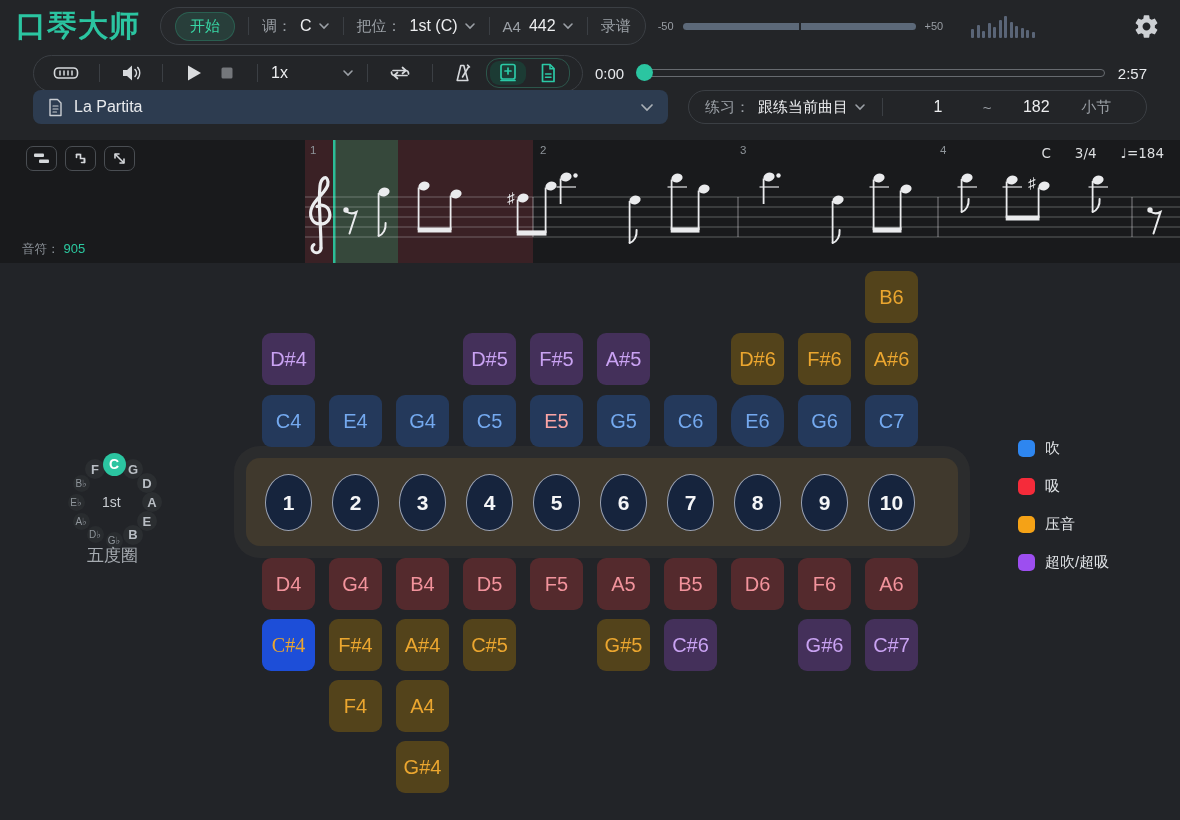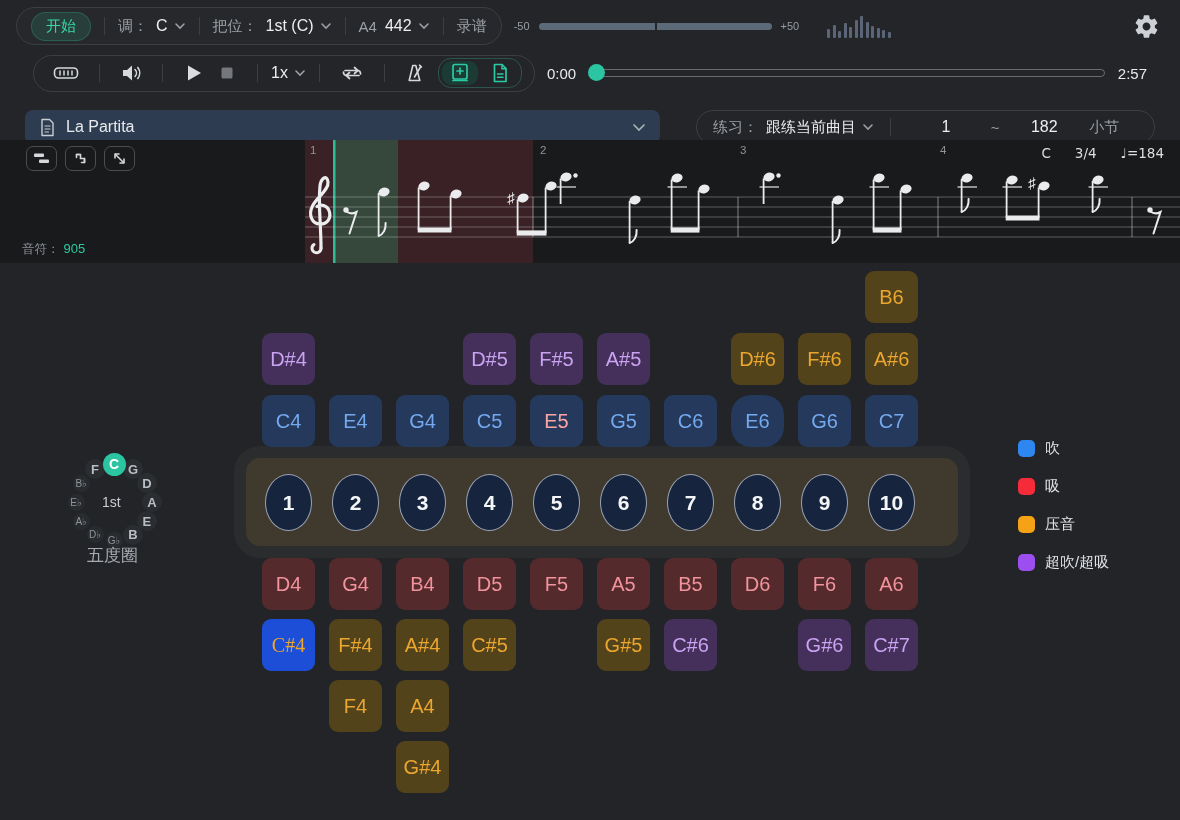"口琴大师" div.logo { html: none -> <div>口琴大师</div> }
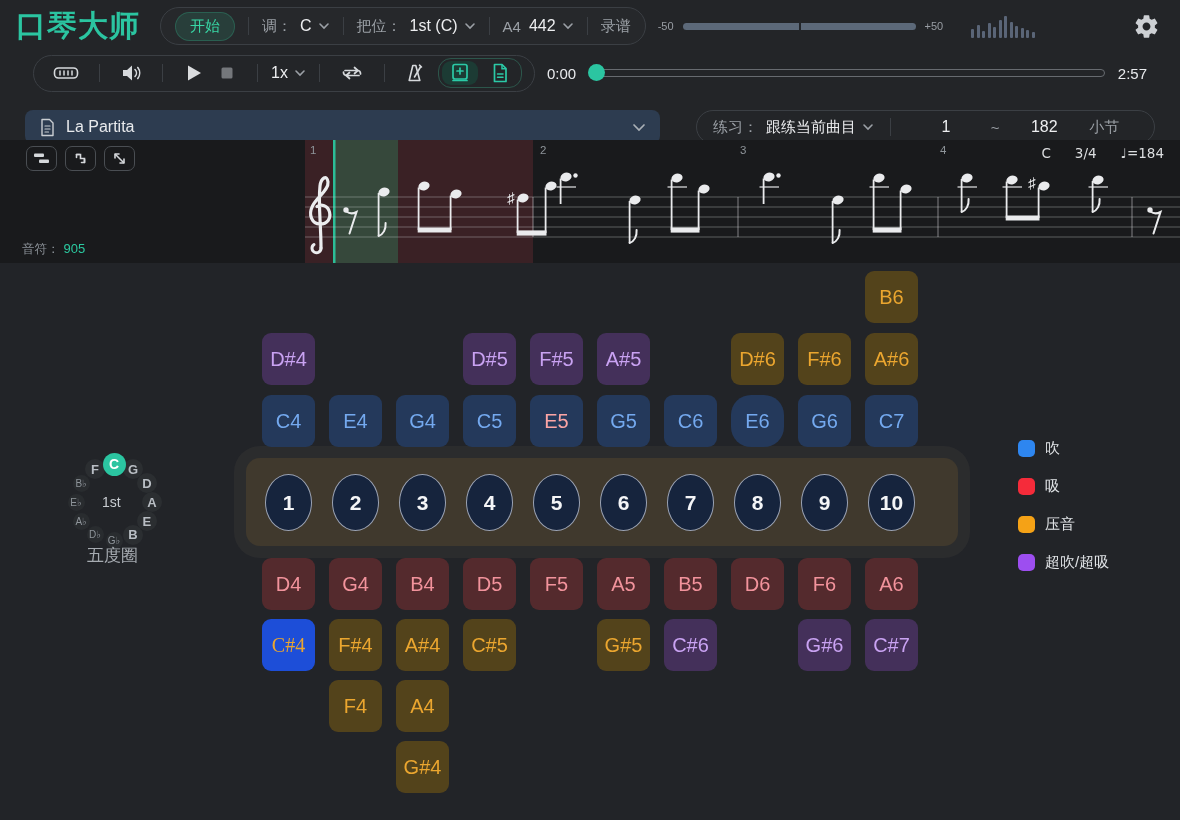"1x" .speed { gap: none -> 48px }
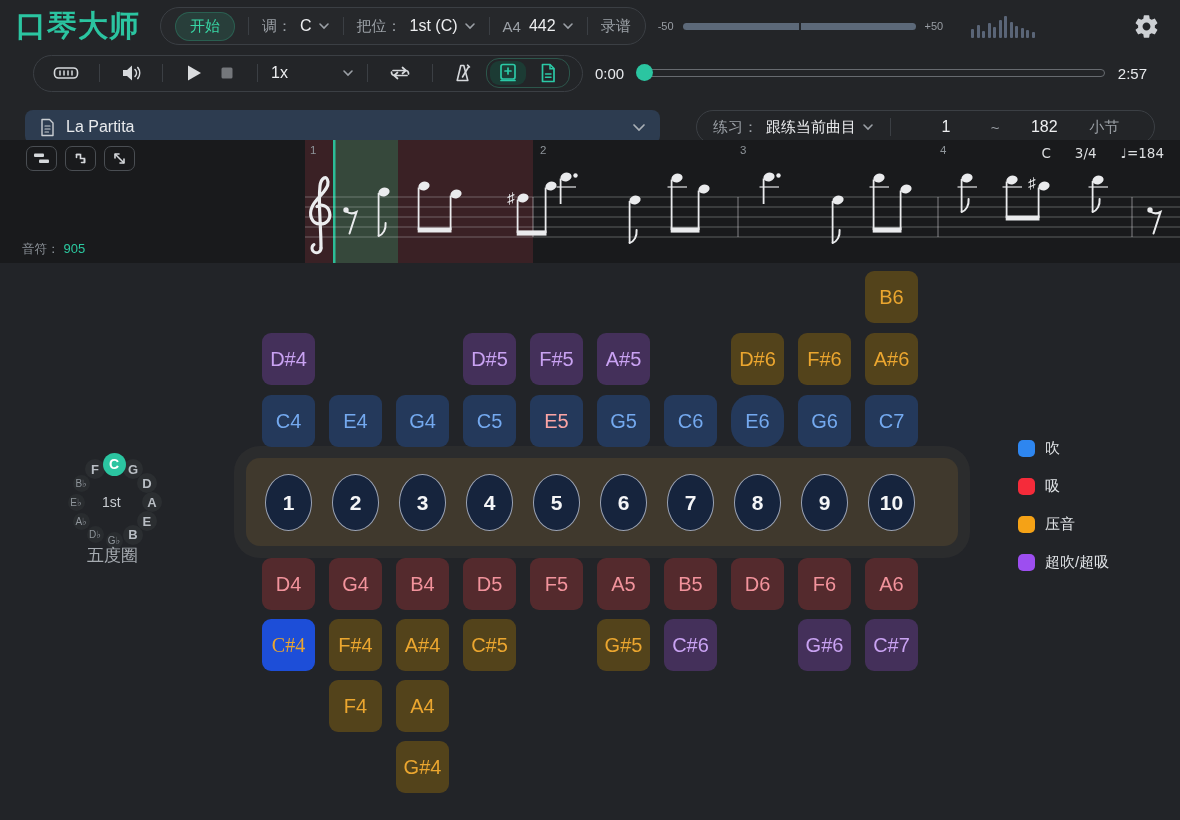"La Partita" .row3 { margin-top: 20px -> none; padding: 0 25px -> 0 33px }
